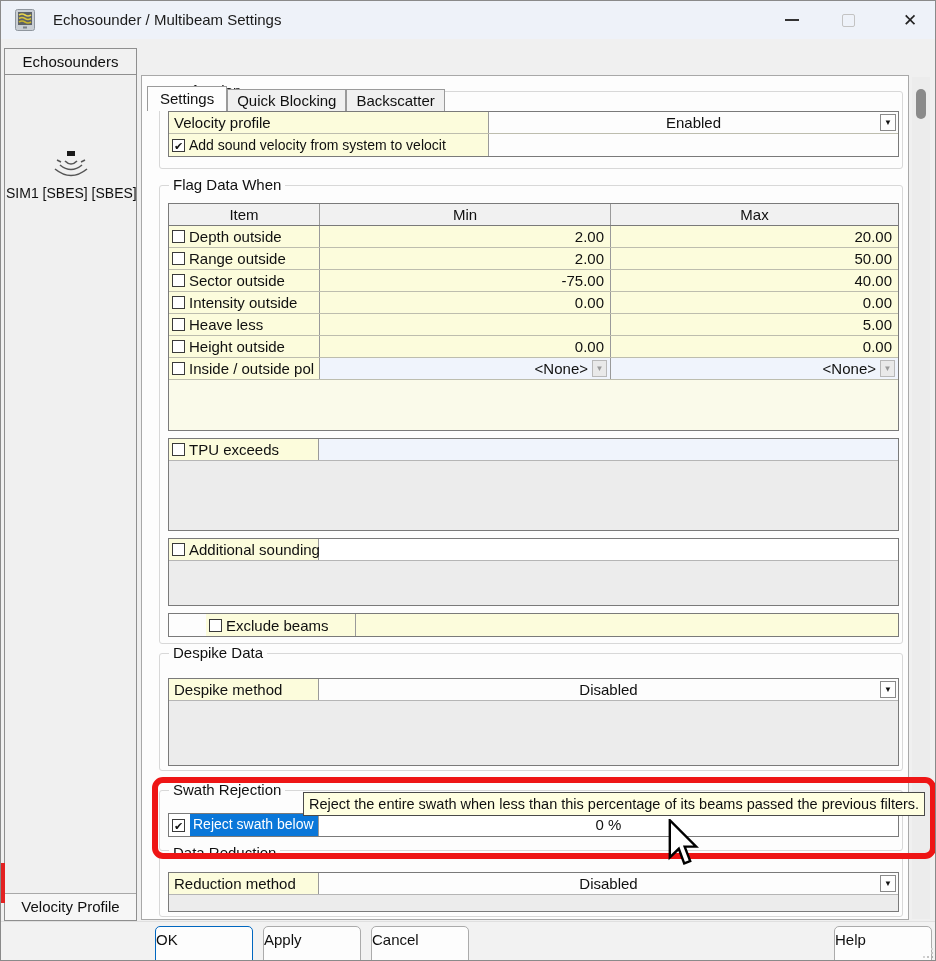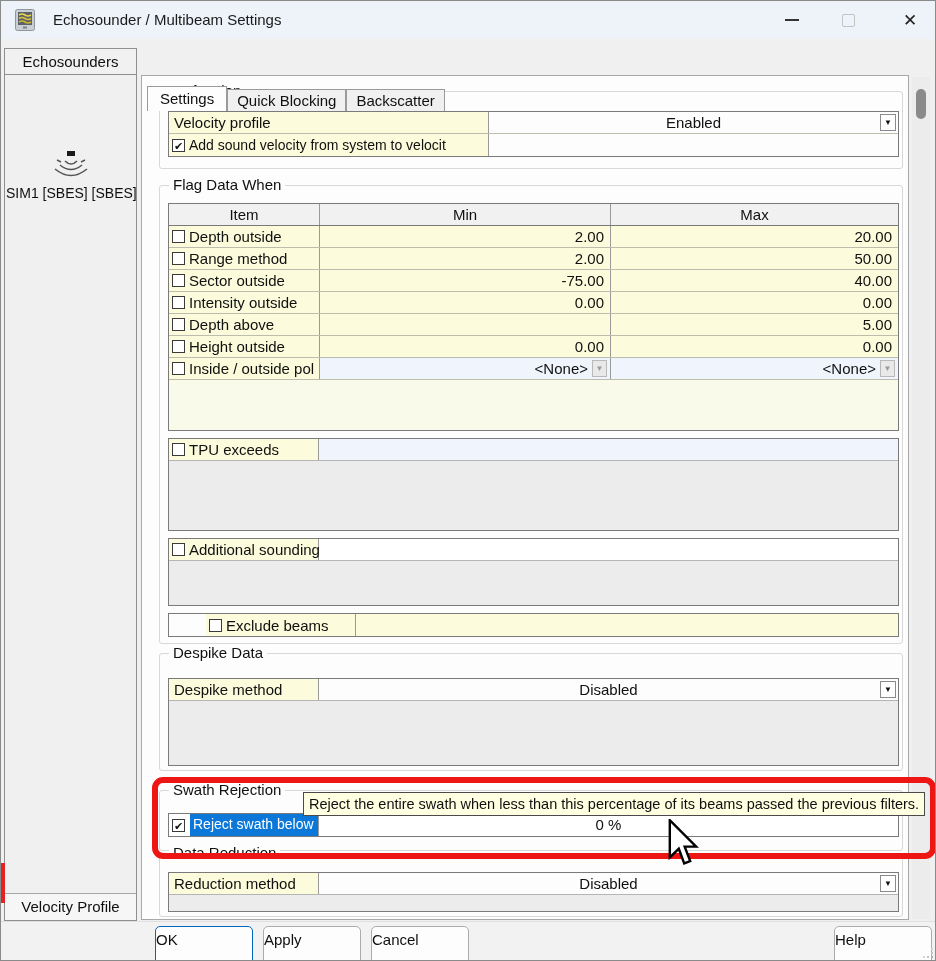"Range method" span.row-label { text: method -> outside }
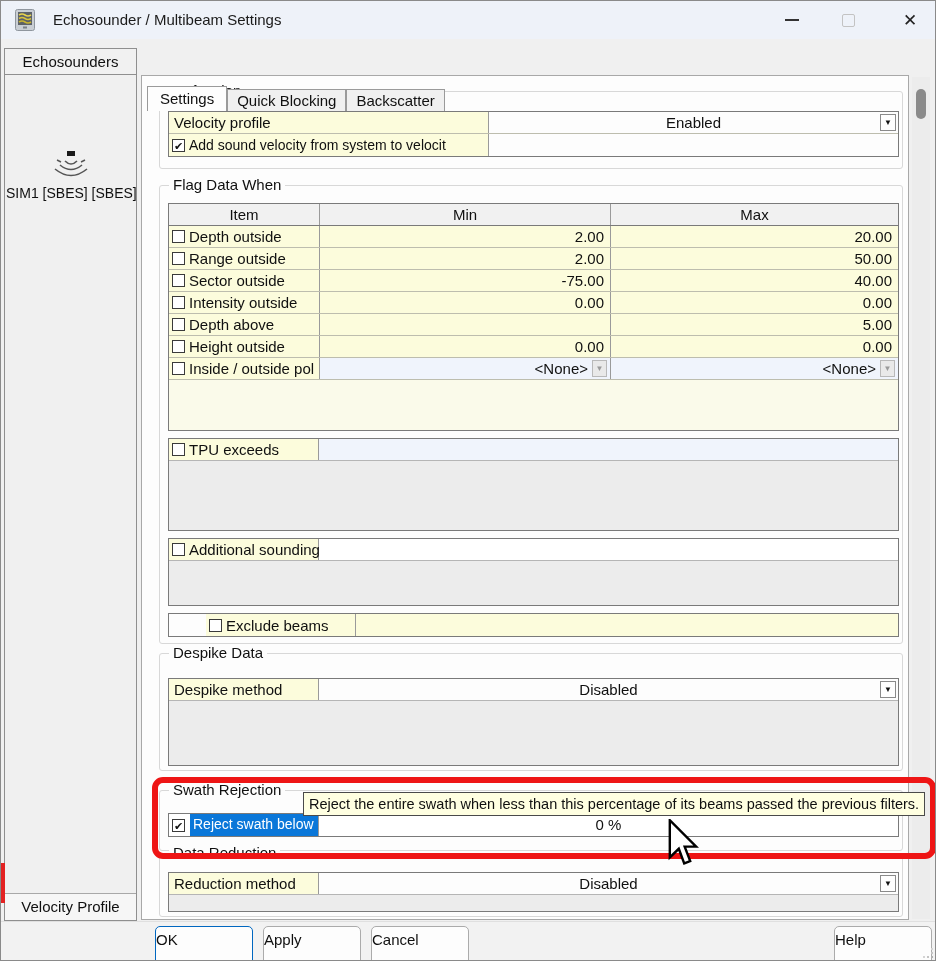"Depth above" span.row-label { text: Depth above -> Heave less }
